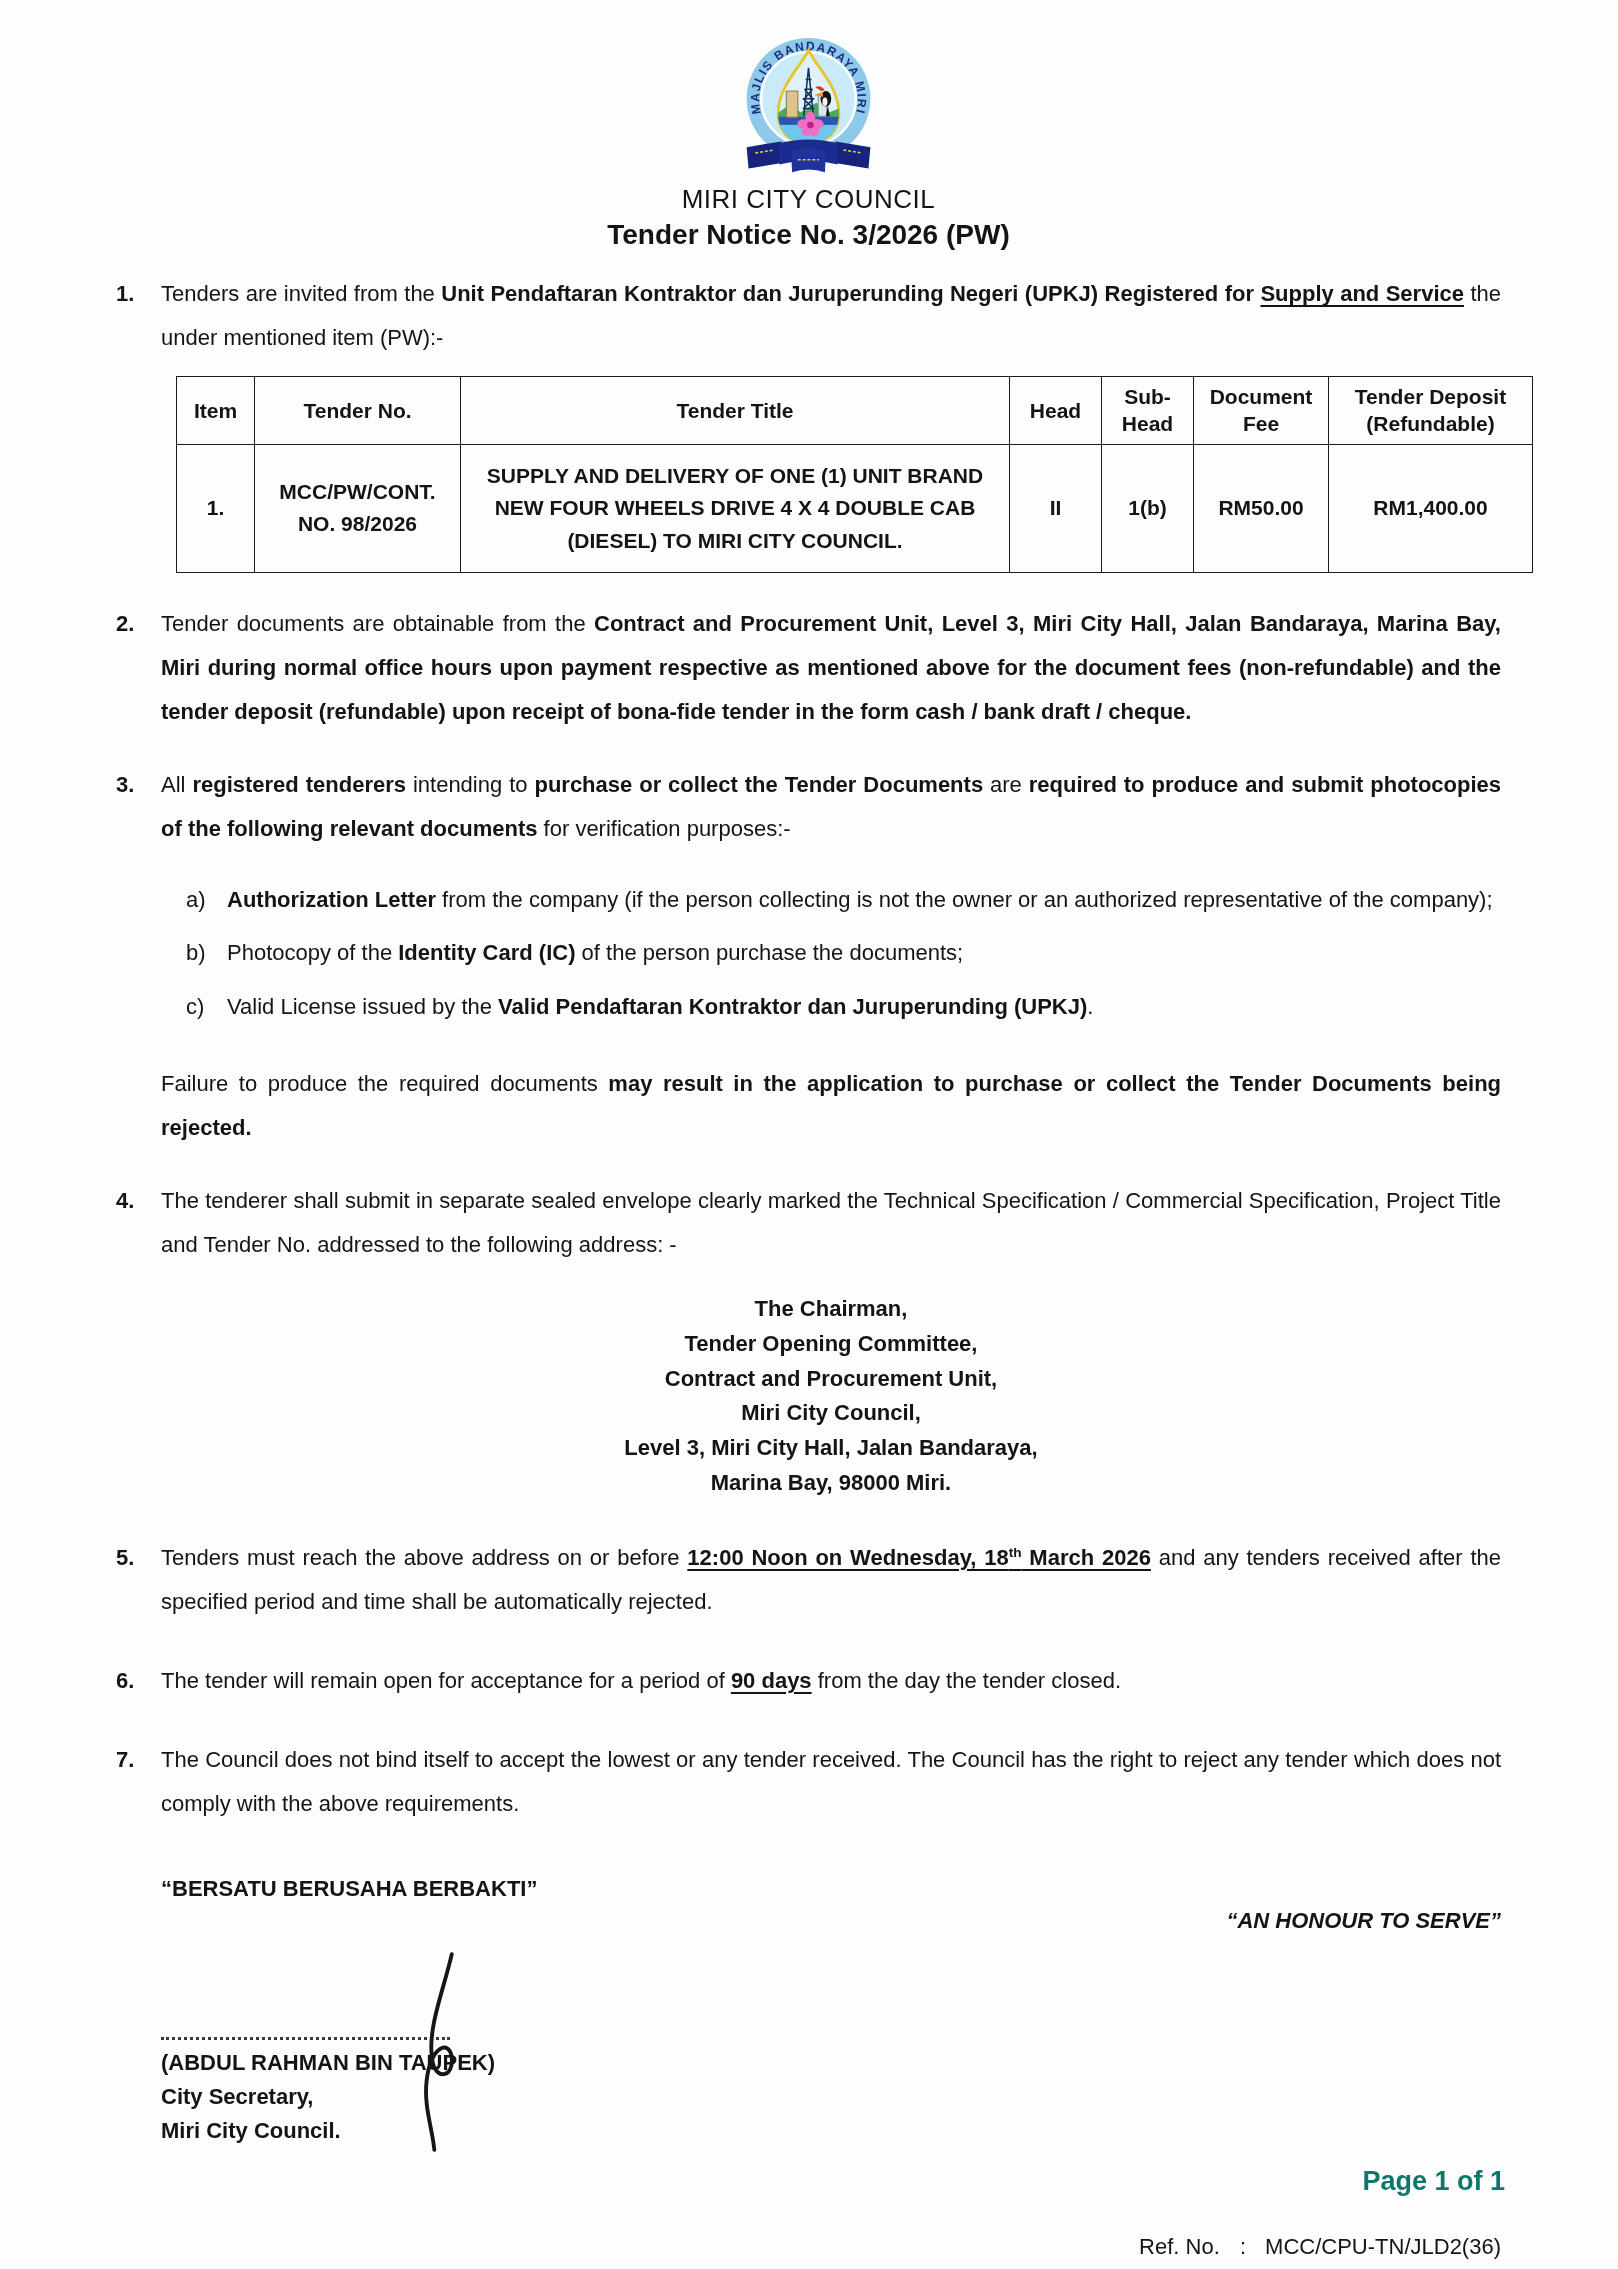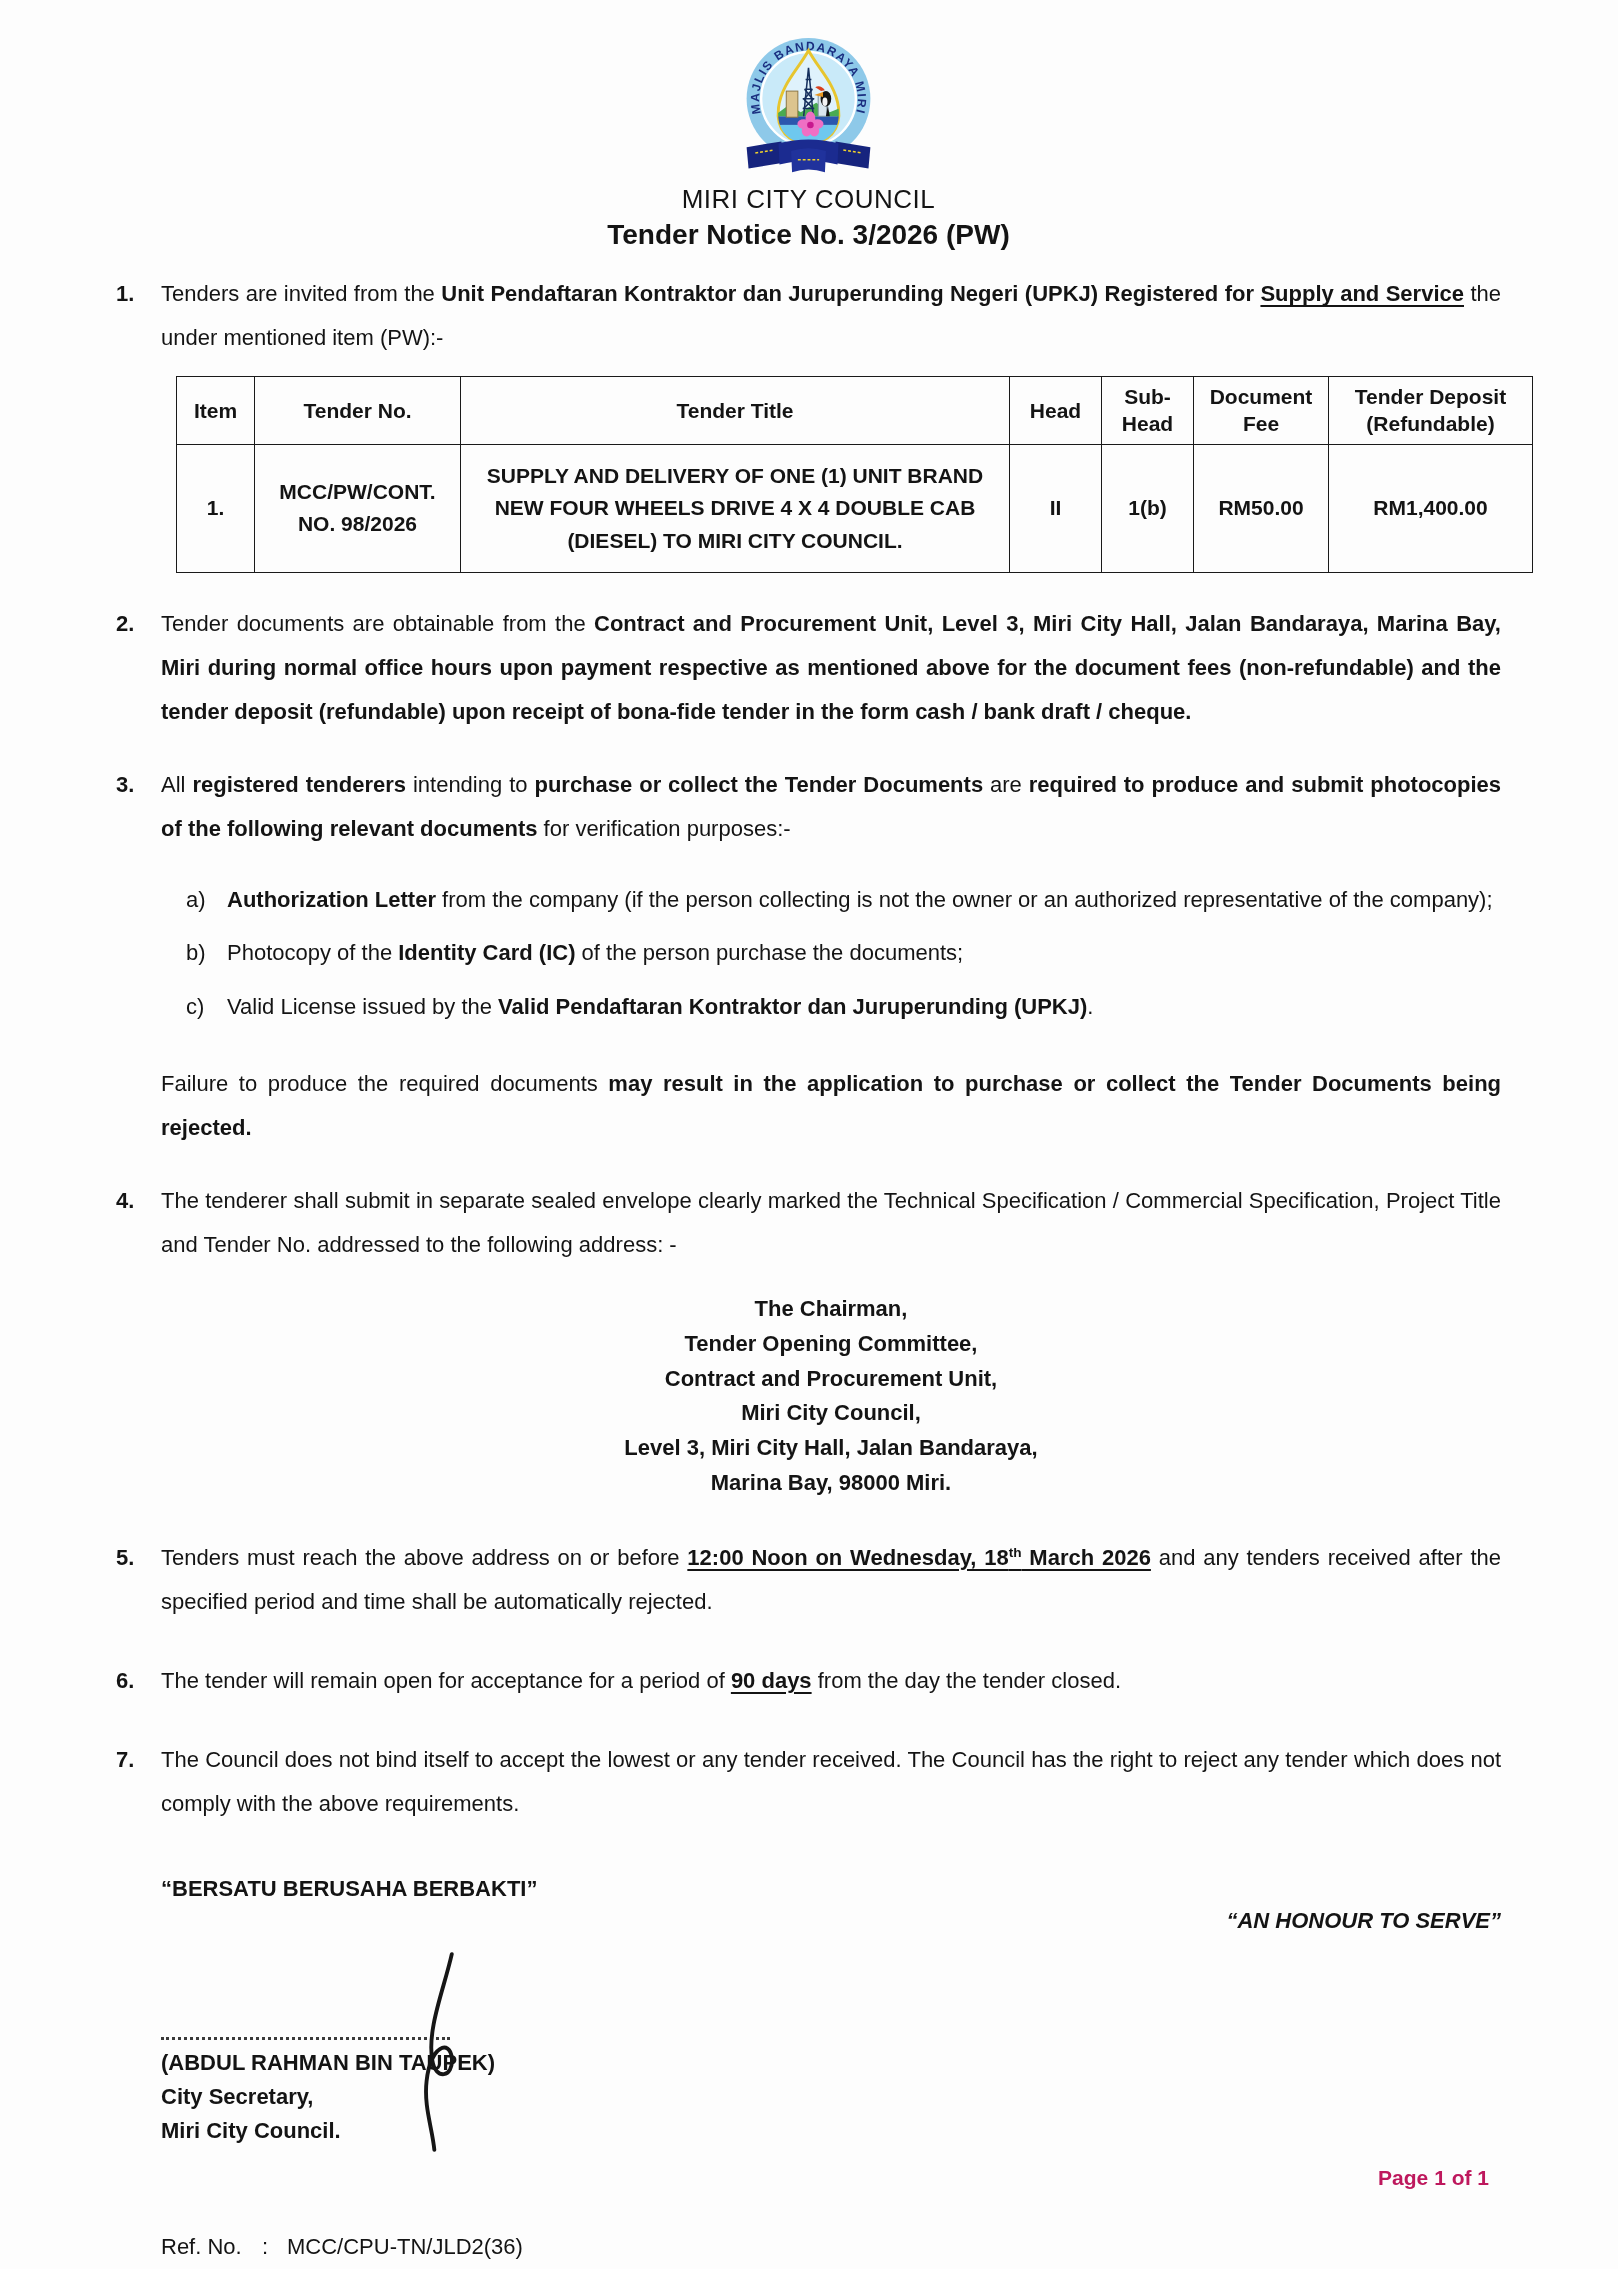"Page 1 of 1" .page-footer { color: #be185d -> #0f766e; font-size: 21px -> 27px; right: 130px -> 114px }
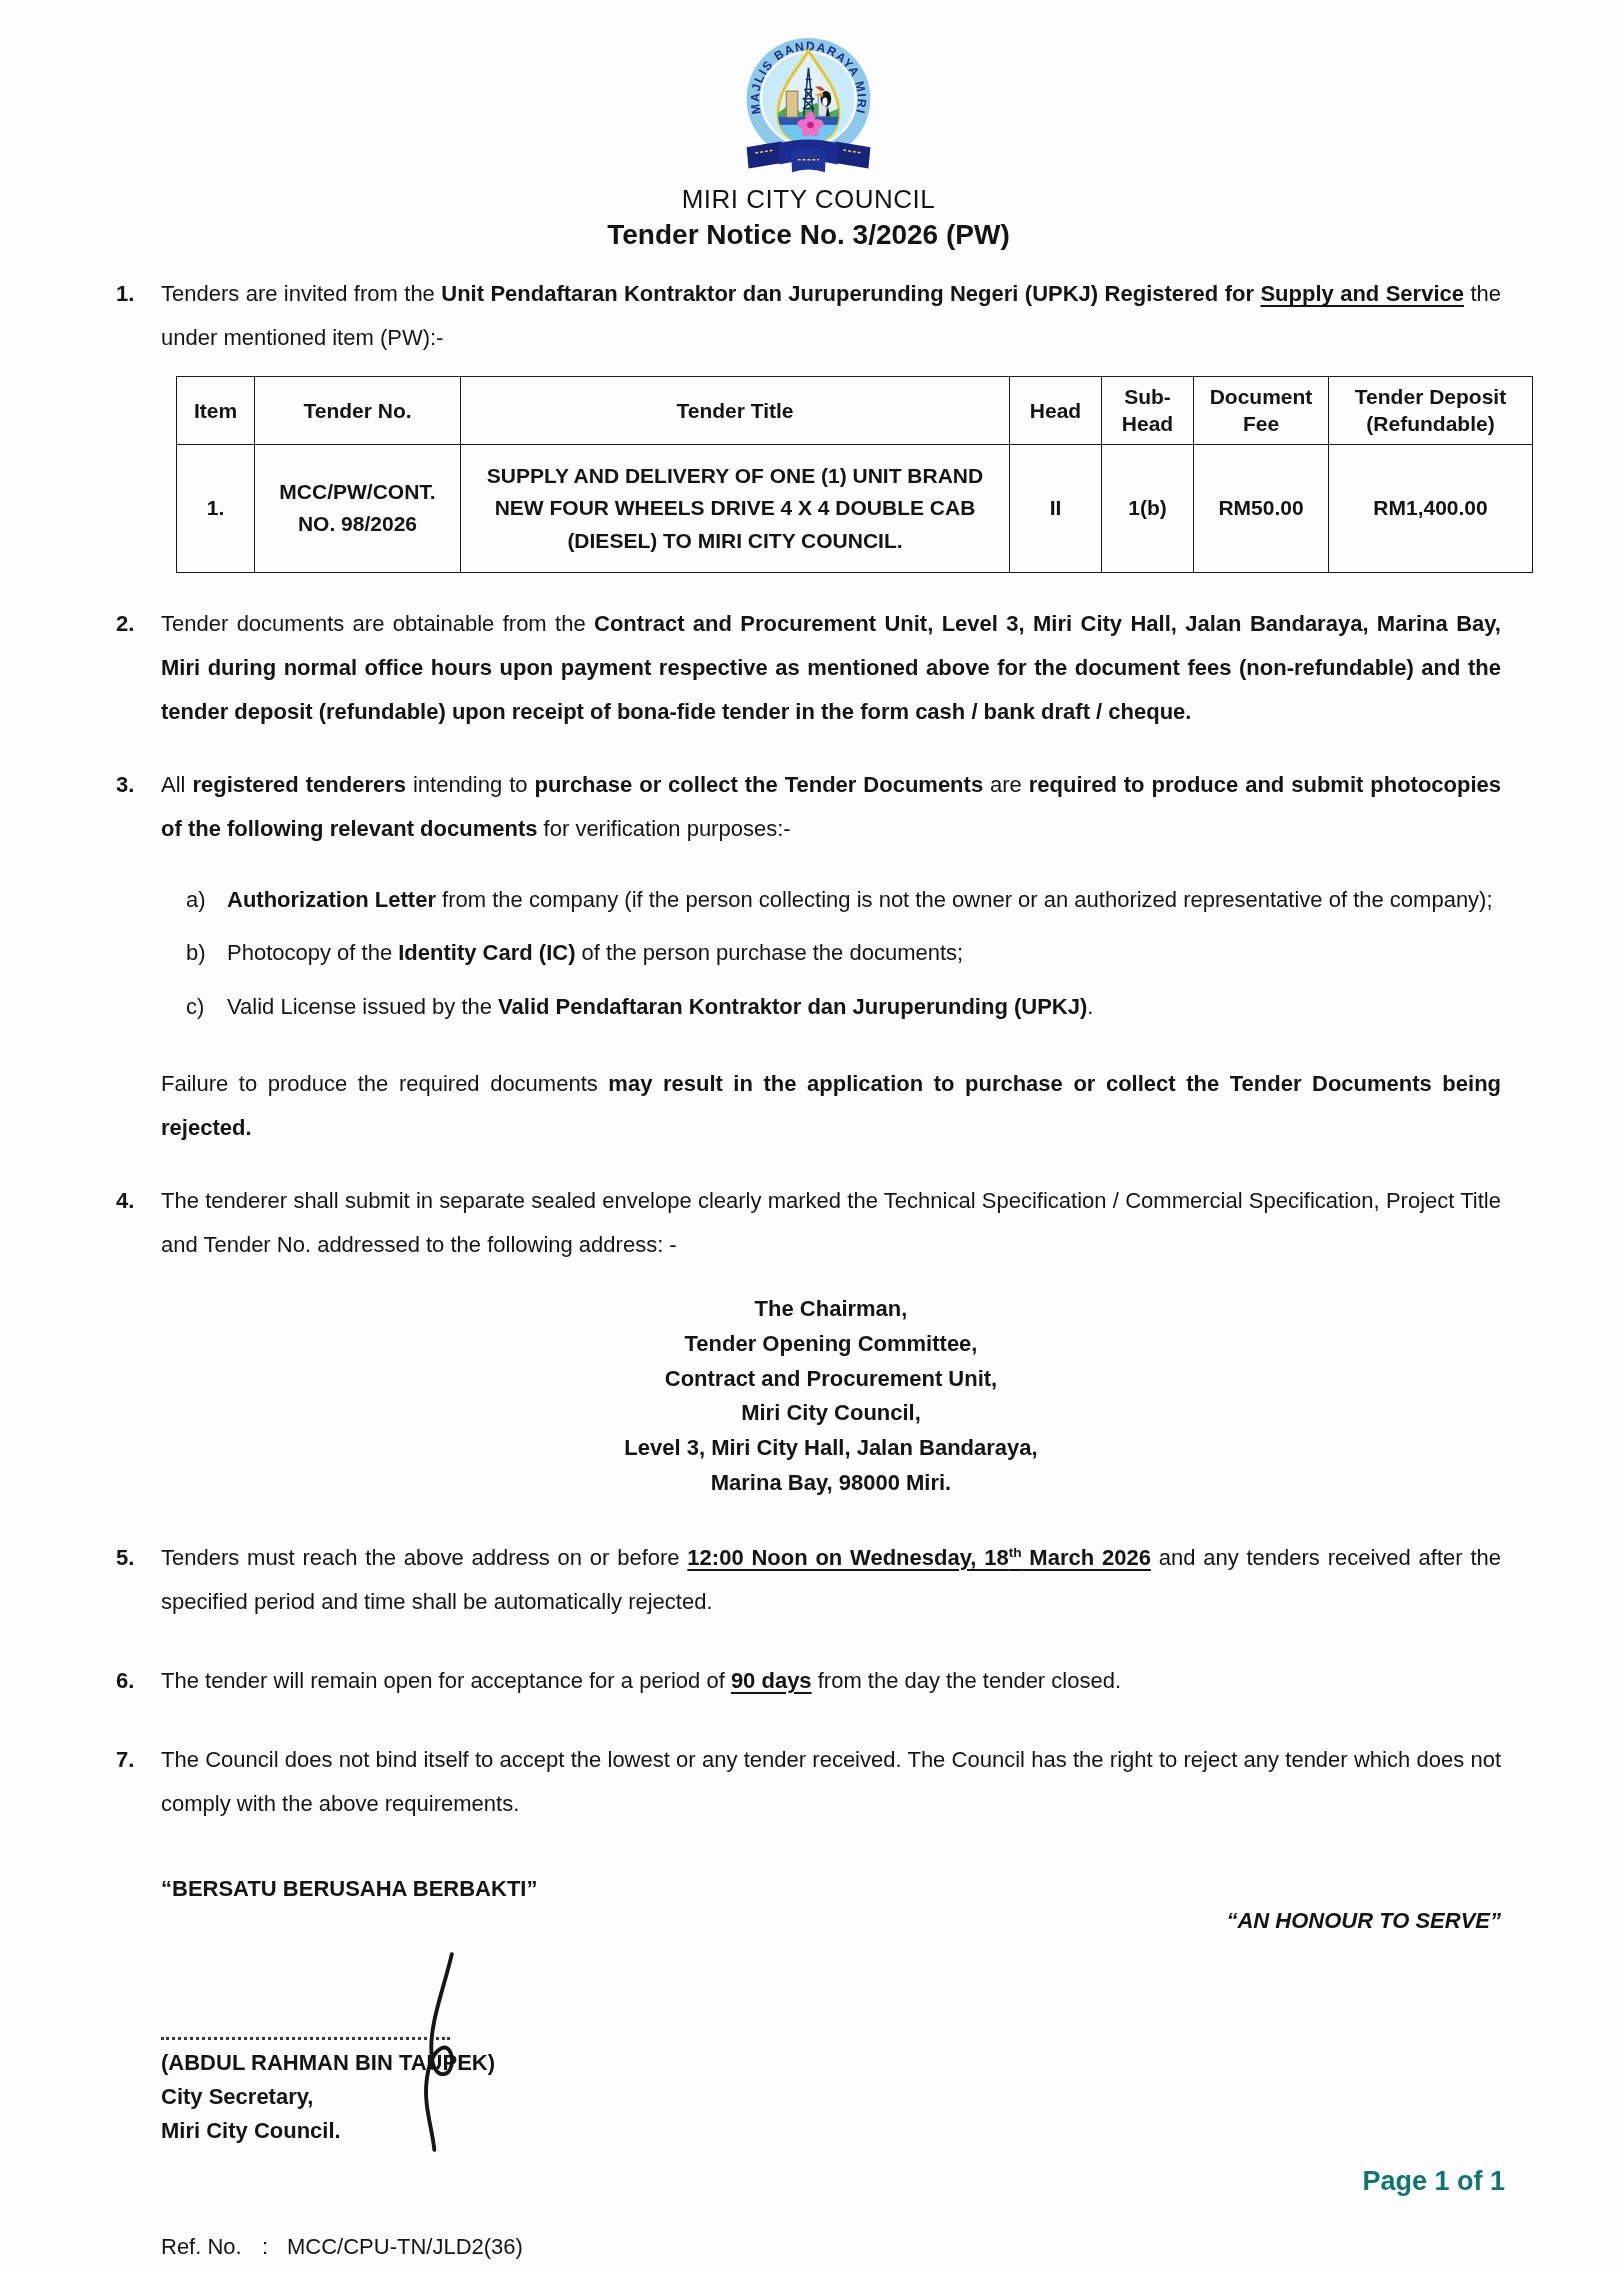"Ref. No." .ref-row { justify-content: none -> flex-end }
